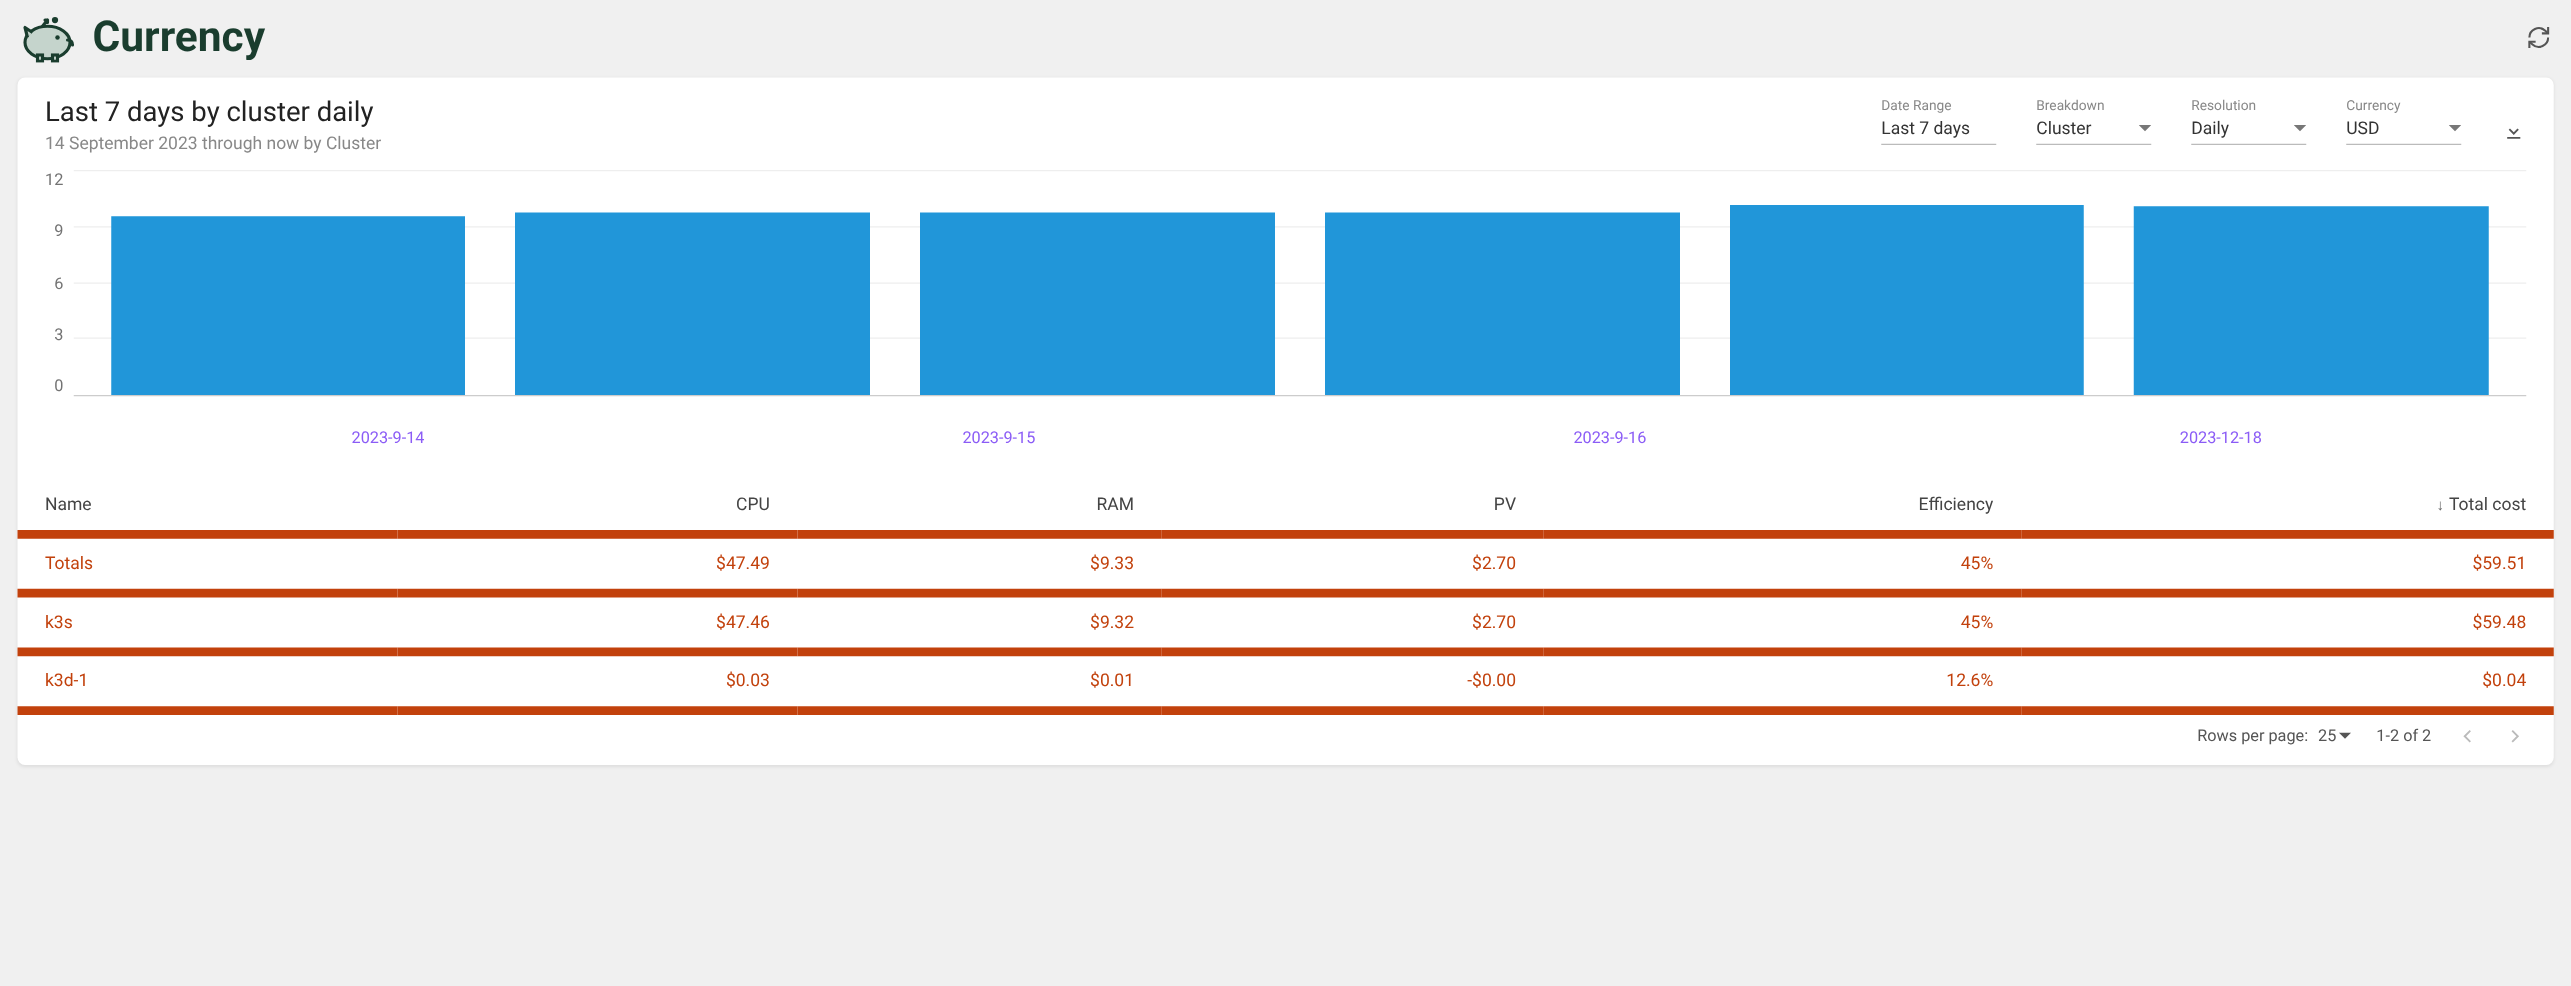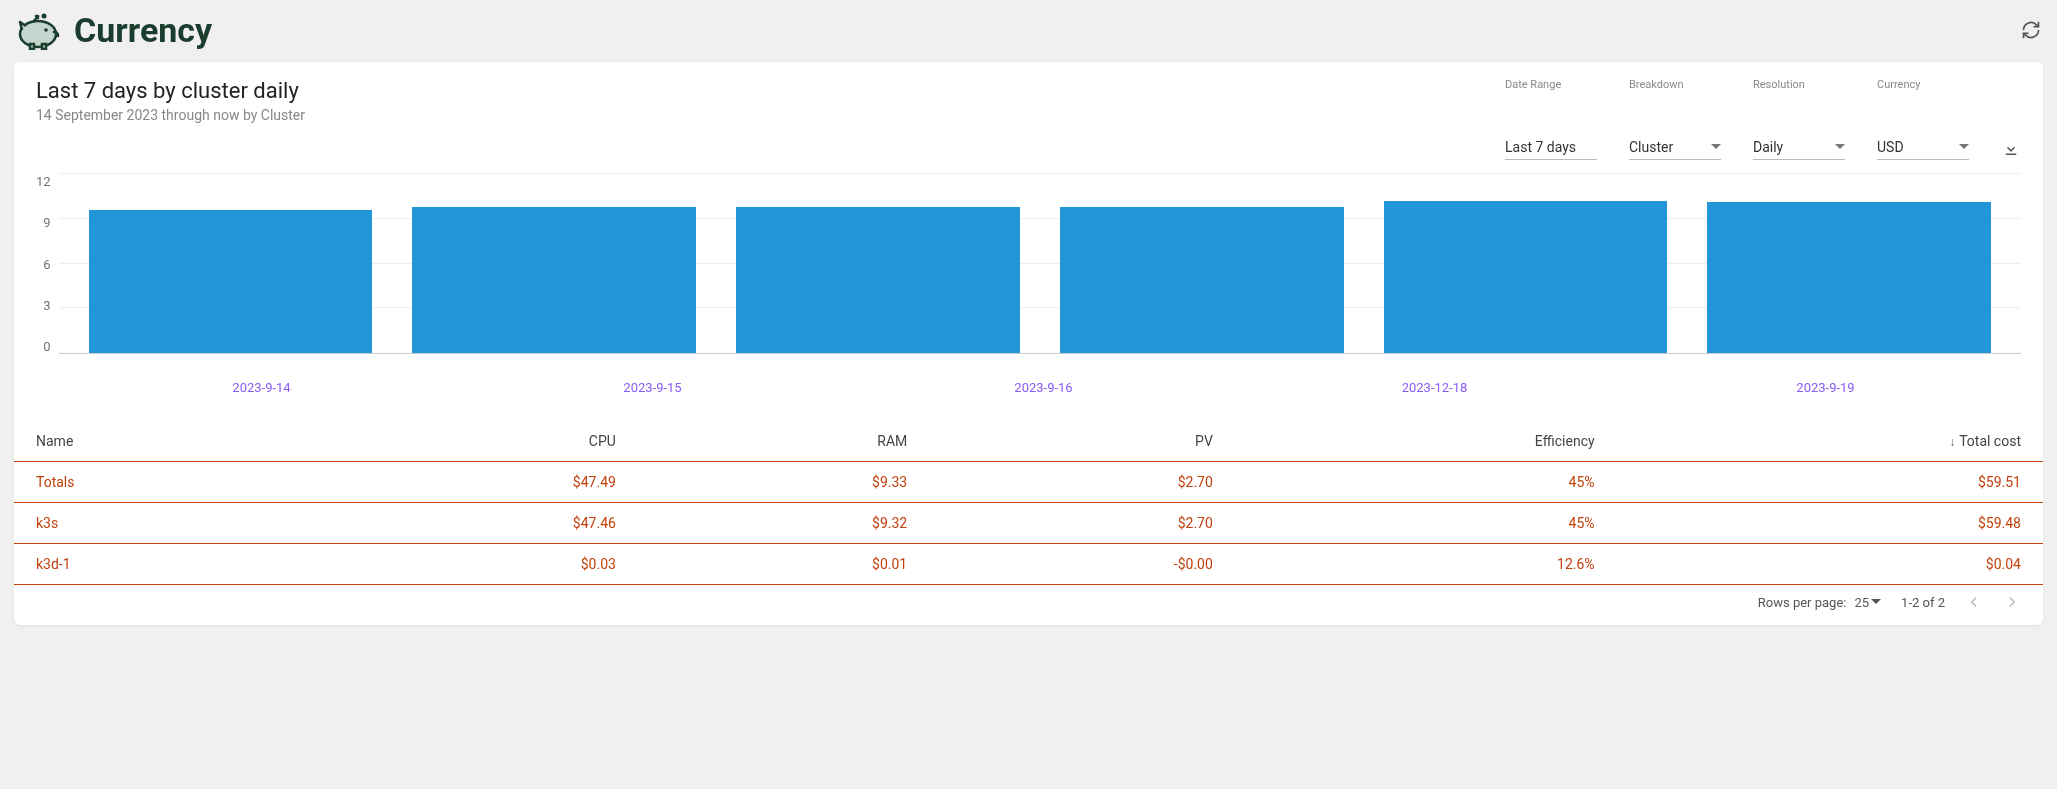"Last 7 days" .select-value { margin-top: 44px -> none }
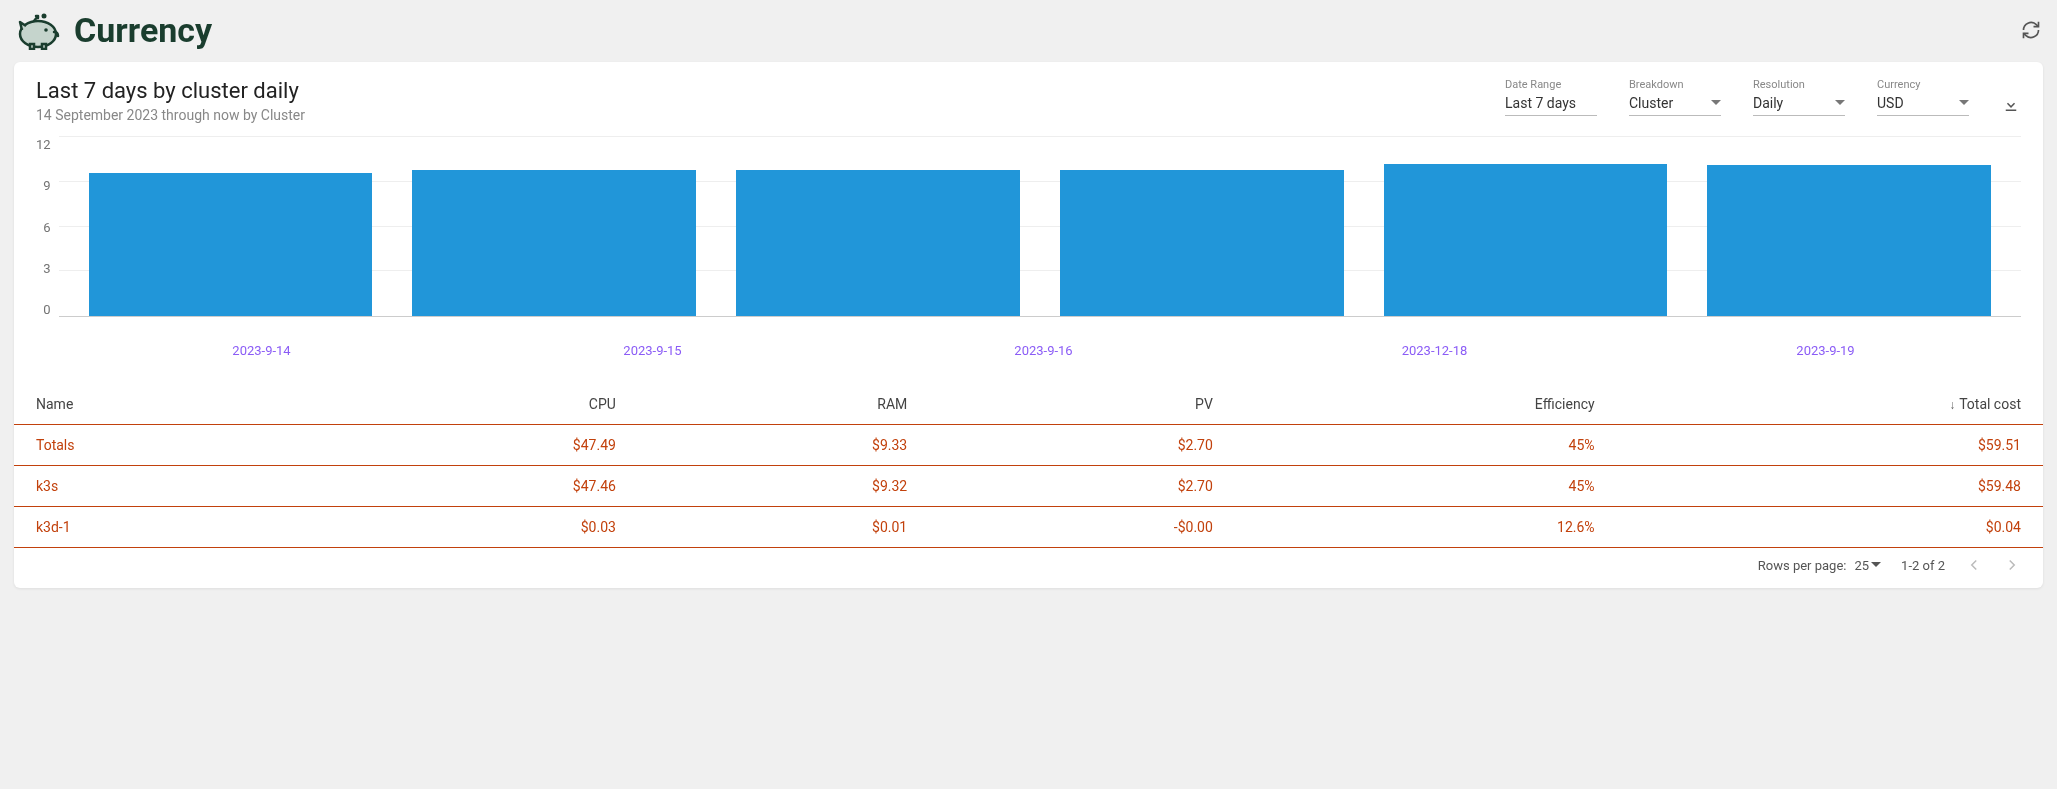"2023-9-19" div.xl { html: <div>2023-9-19</div> -> none }
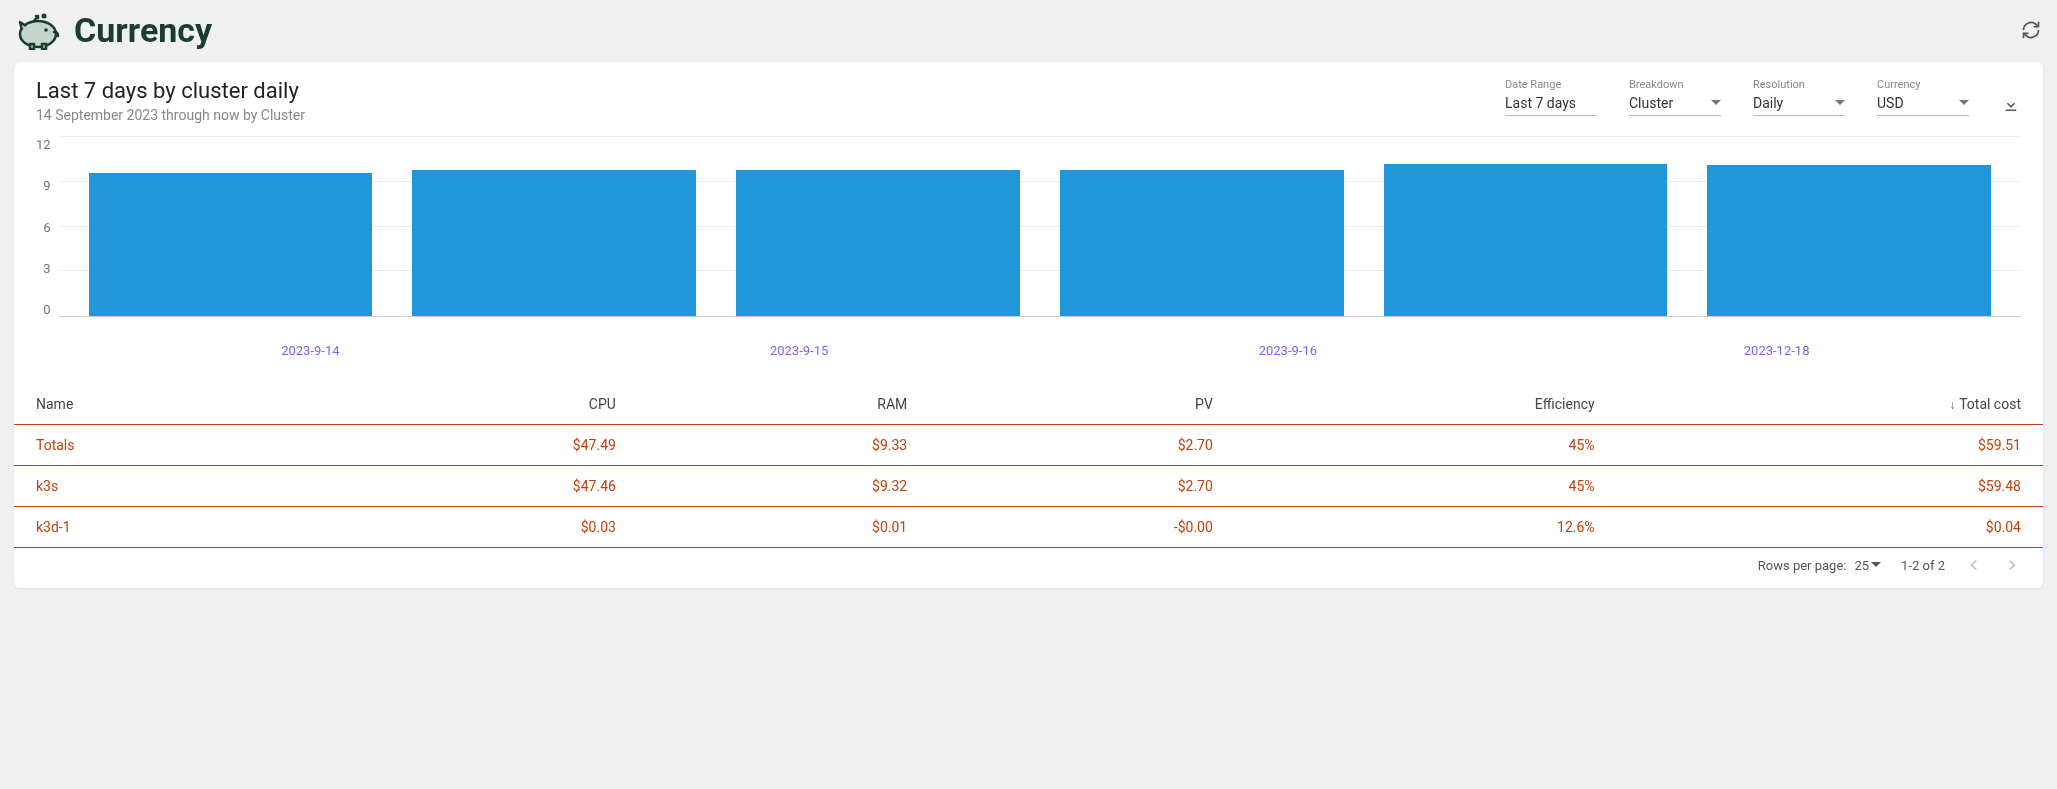"Name" table.data th, table.data td { border-bottom: 1px solid #c2410c -> 7px solid #c2410c }
